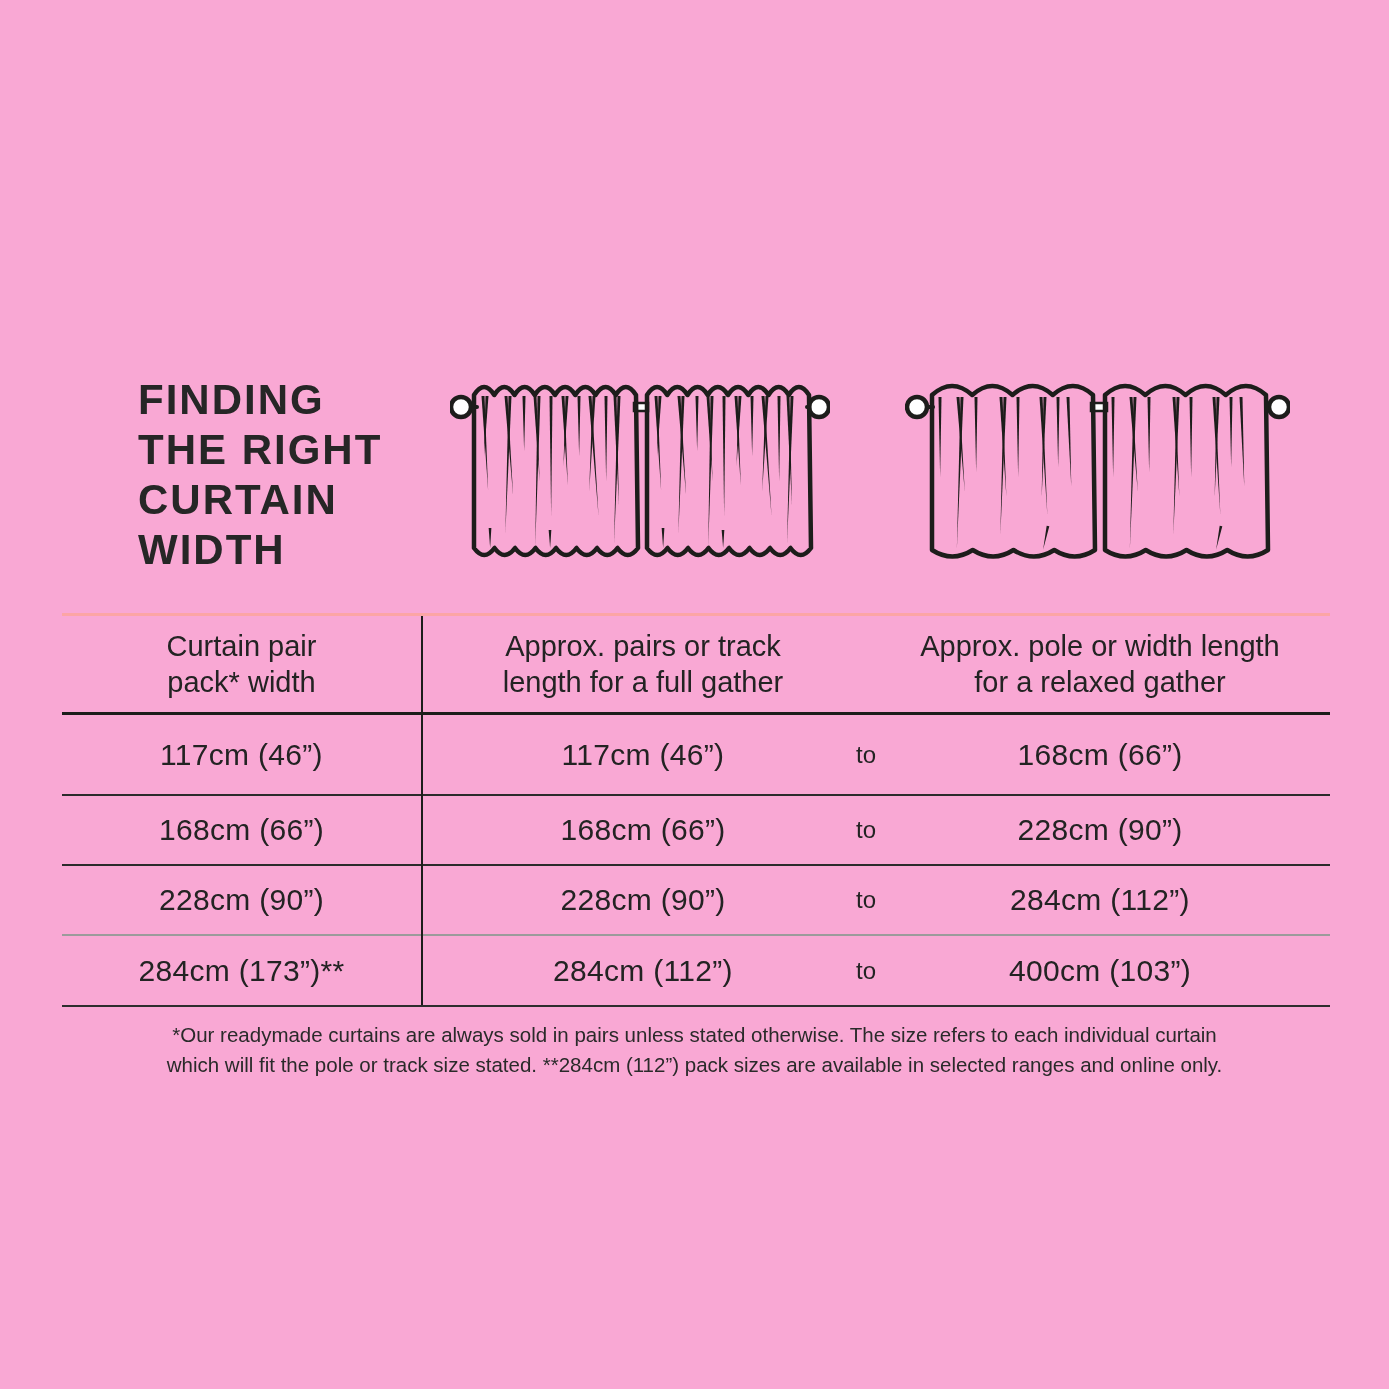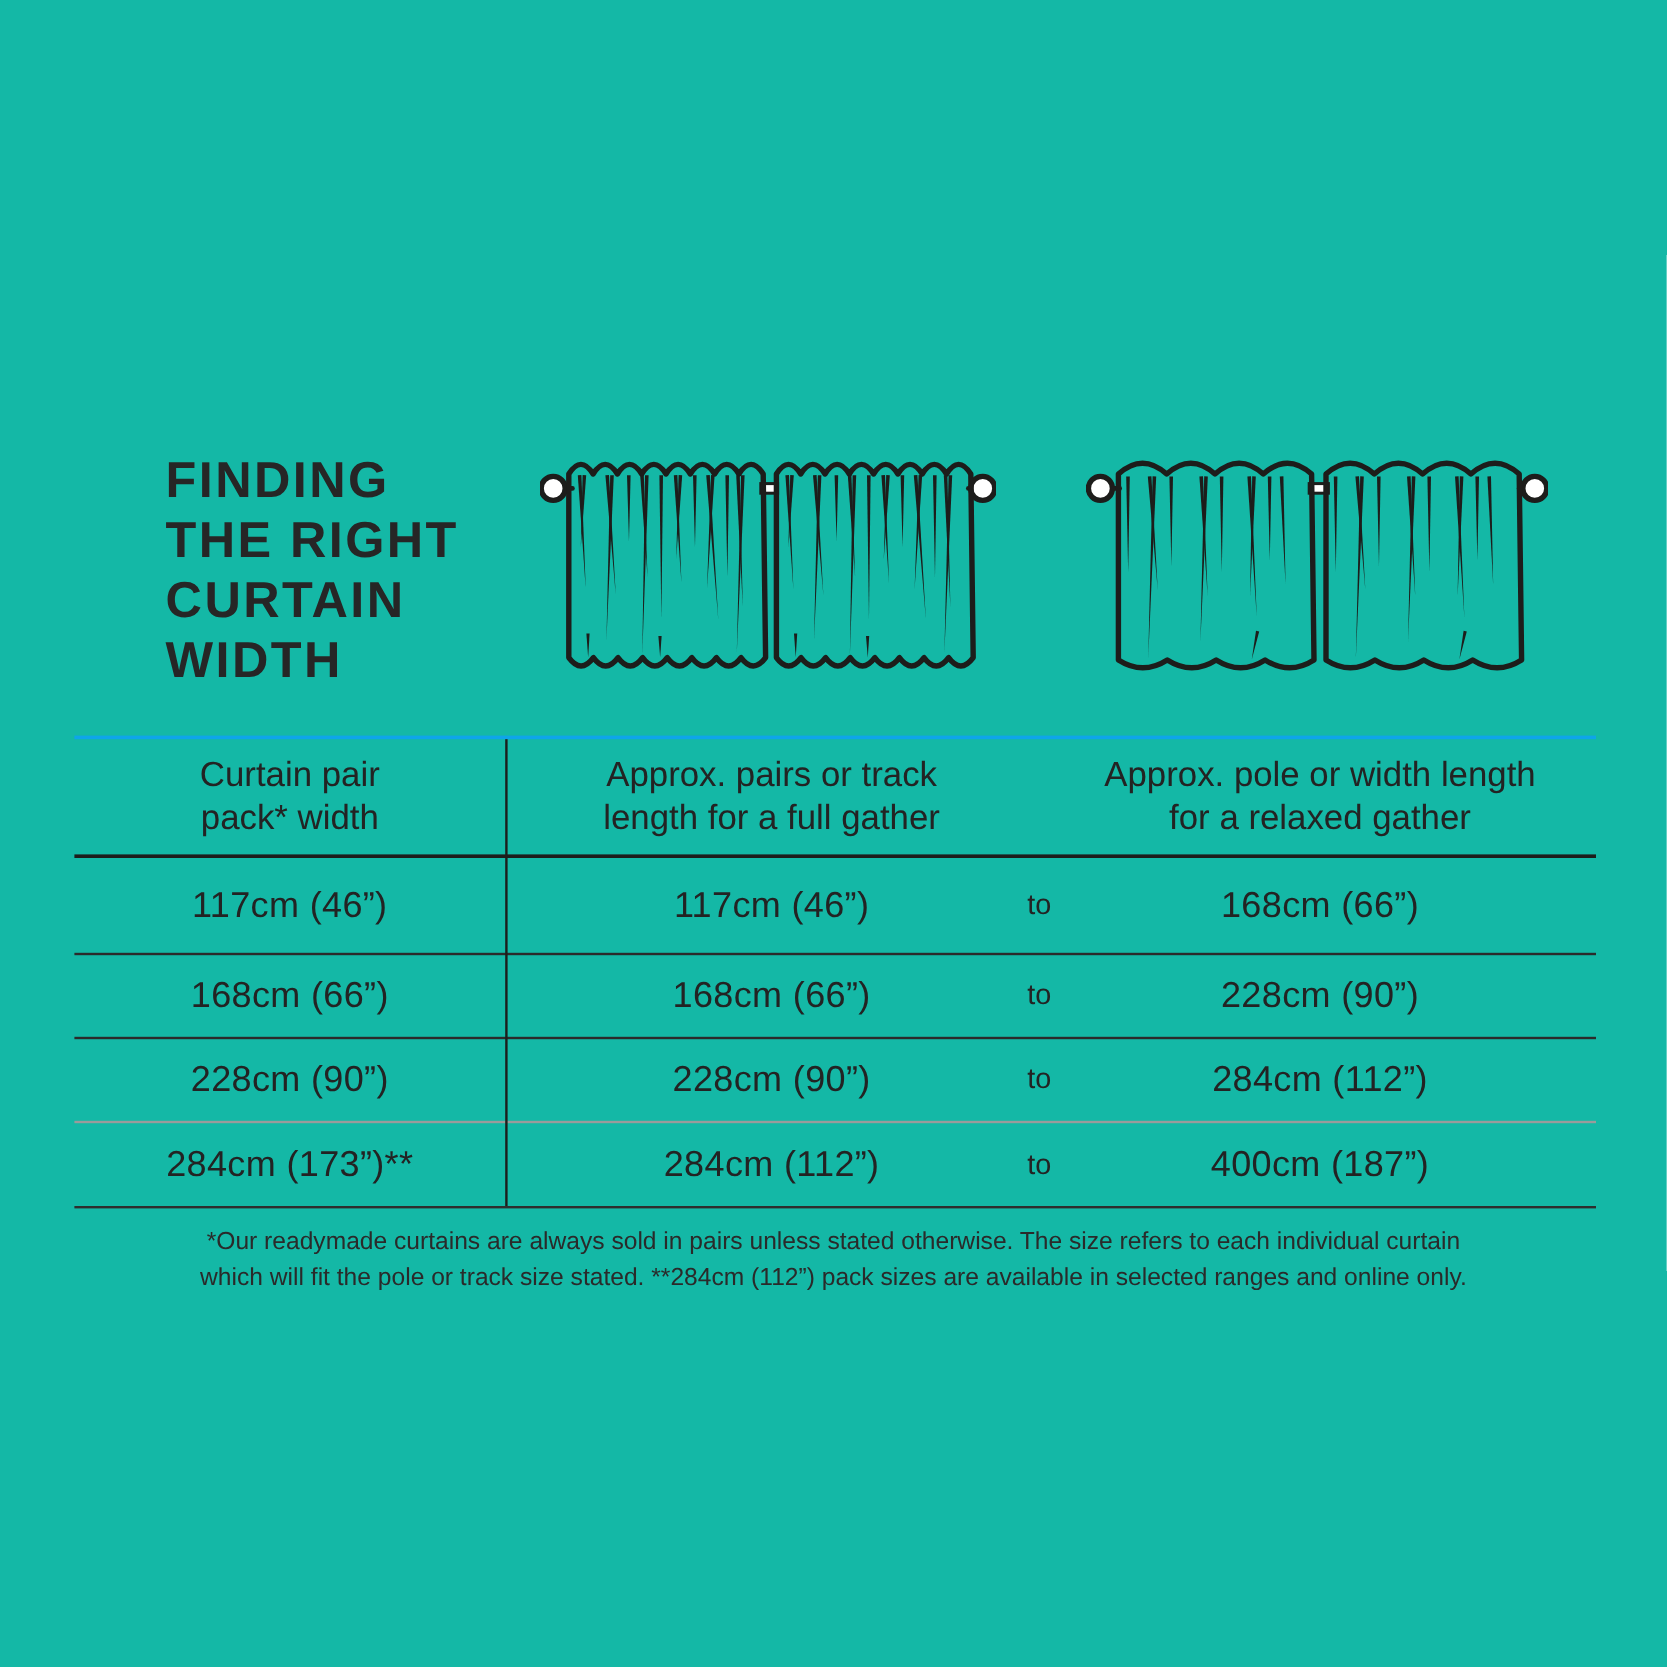"FINDING" .canvas { background: #14b8a6 -> #f9a8d4 }
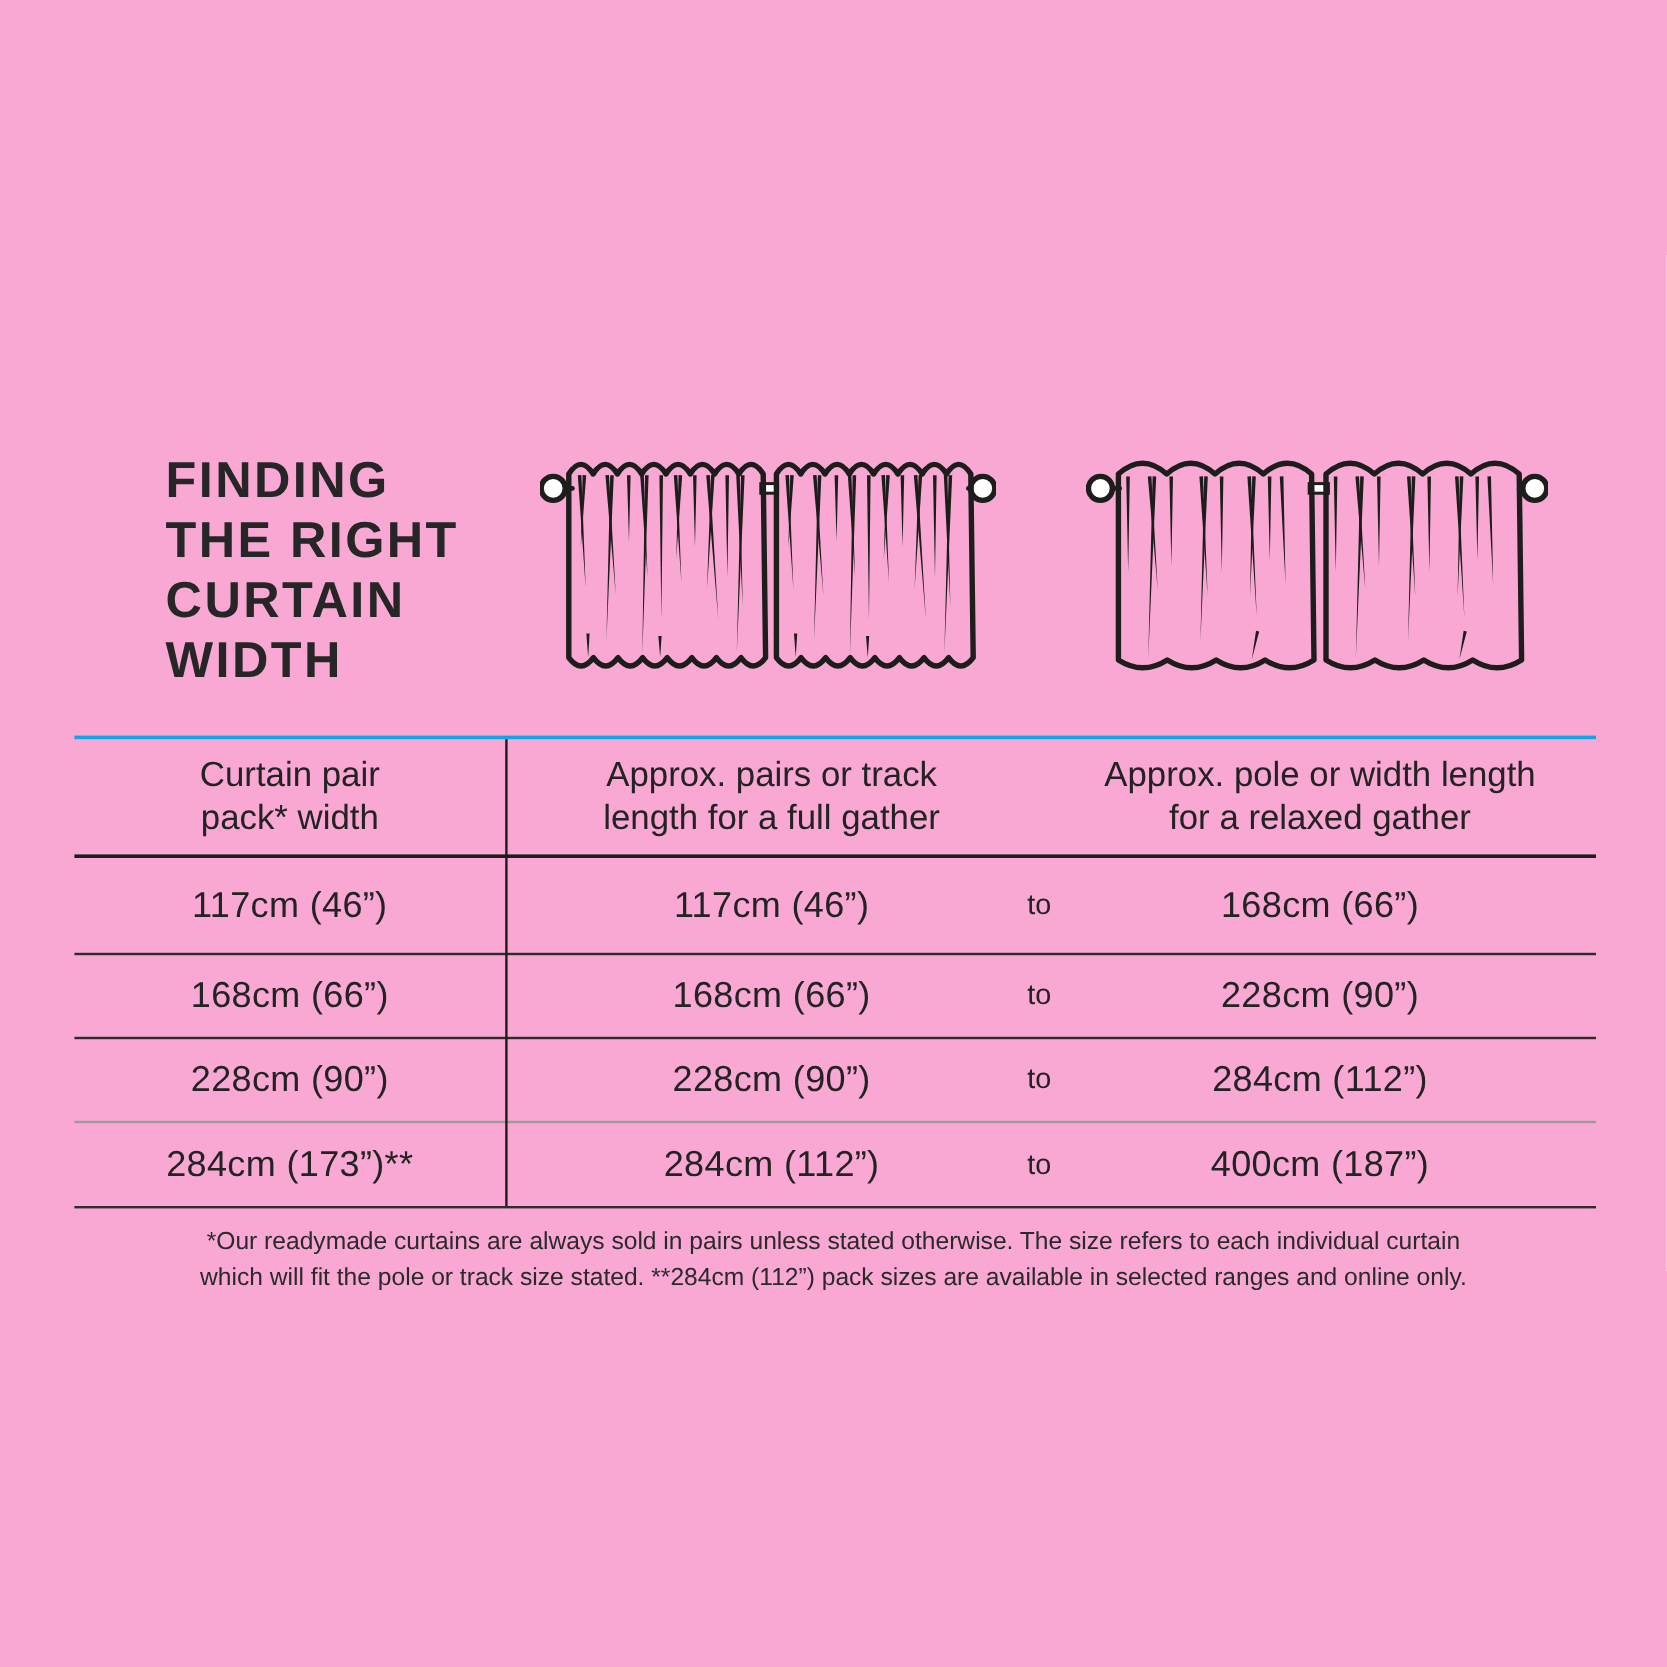"Curtain pair" .size-table { border-top: 3px solid #0ea5e9 -> 3px solid #fca5a5 }
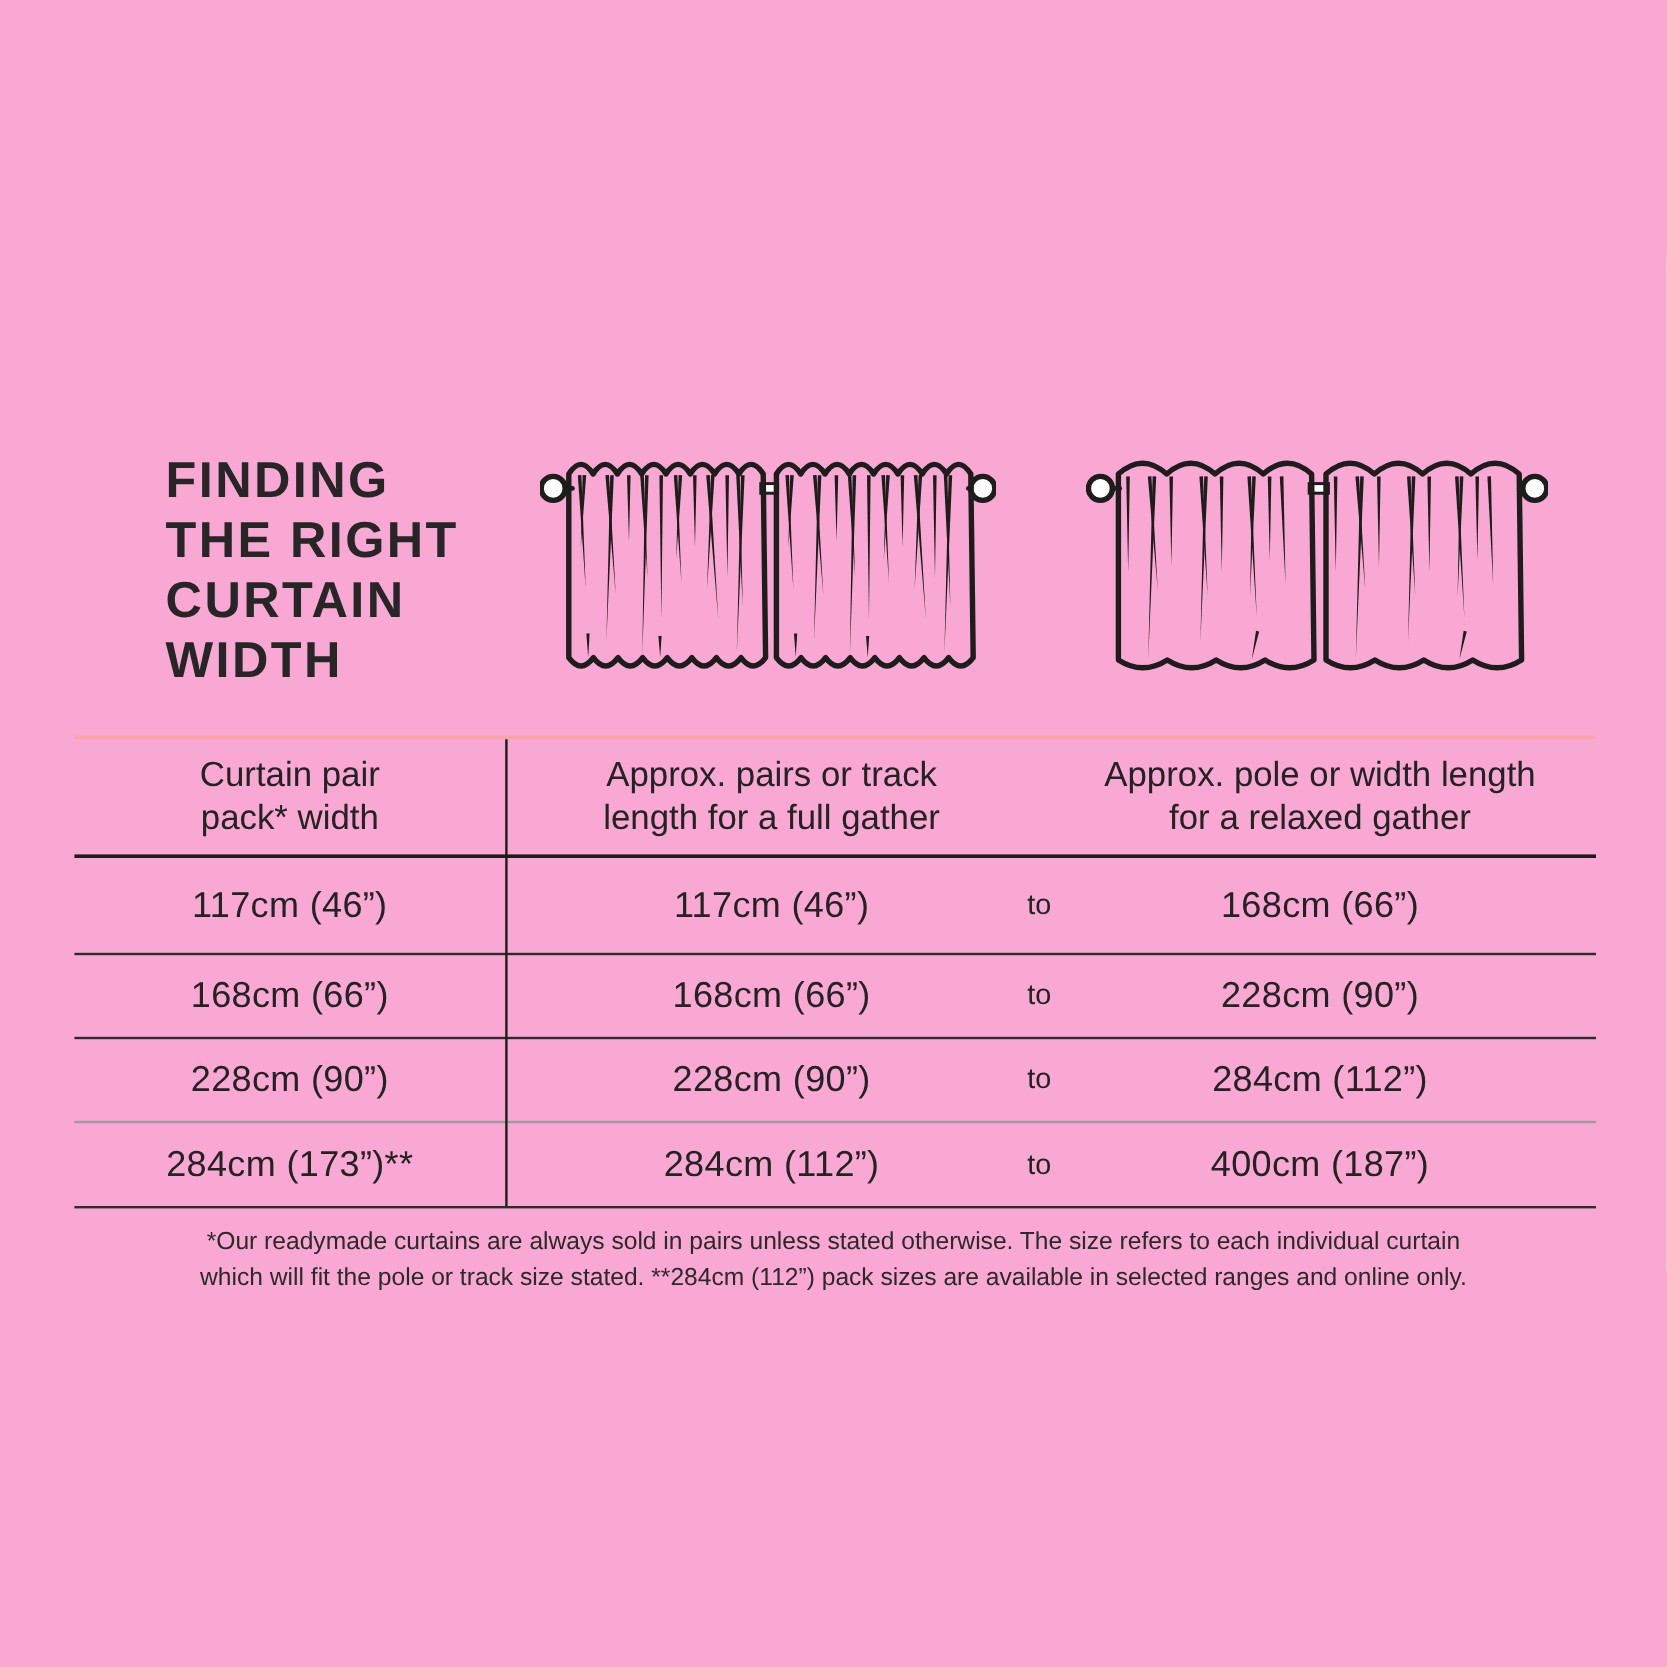"400cm (187”)" div.cell { text: 187 -> 103 }
